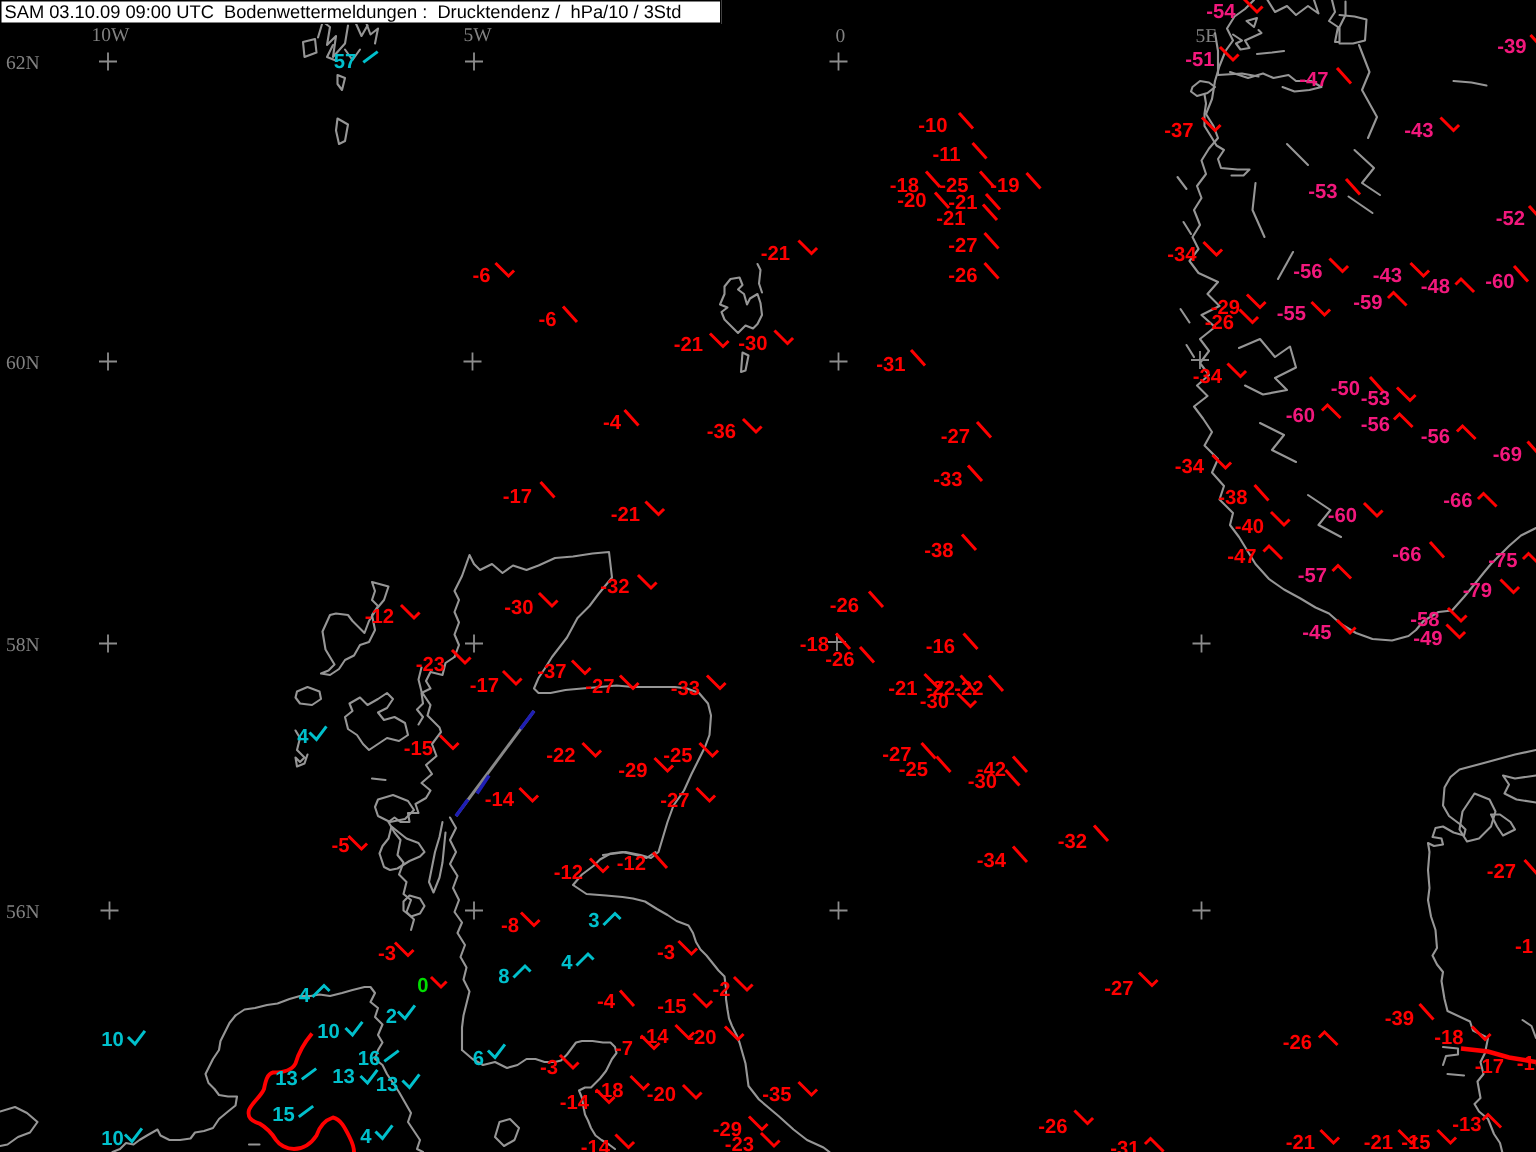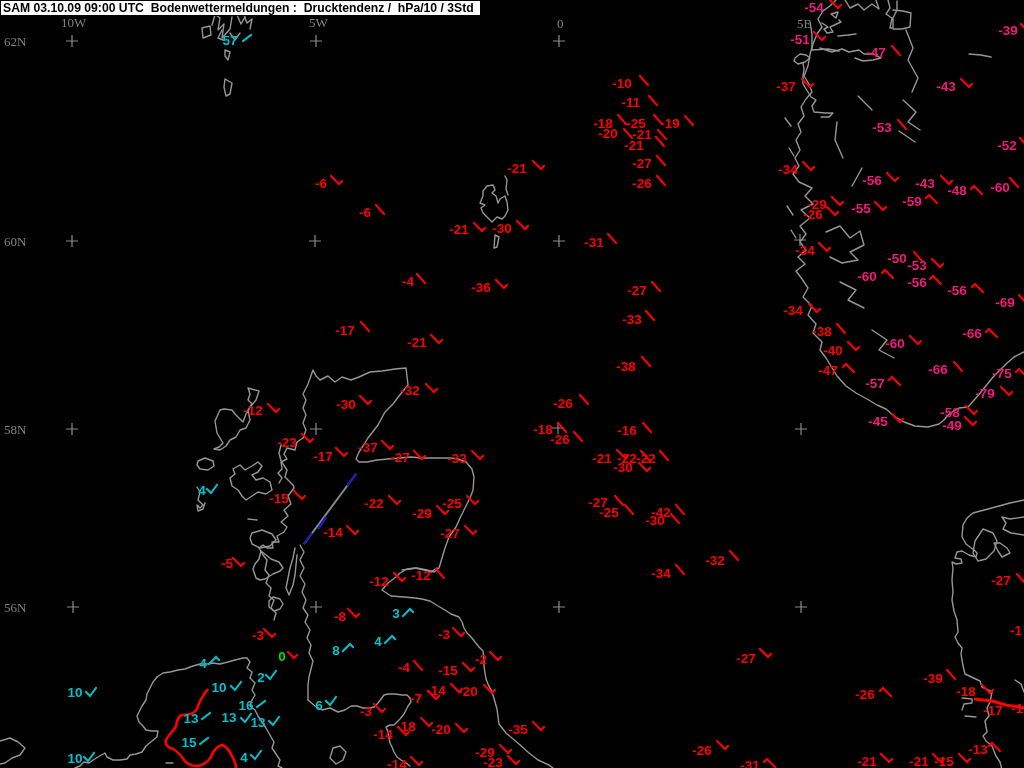"SAM 03.10.09 09:00 UTC" #title { font-weight: bold -> normal }
